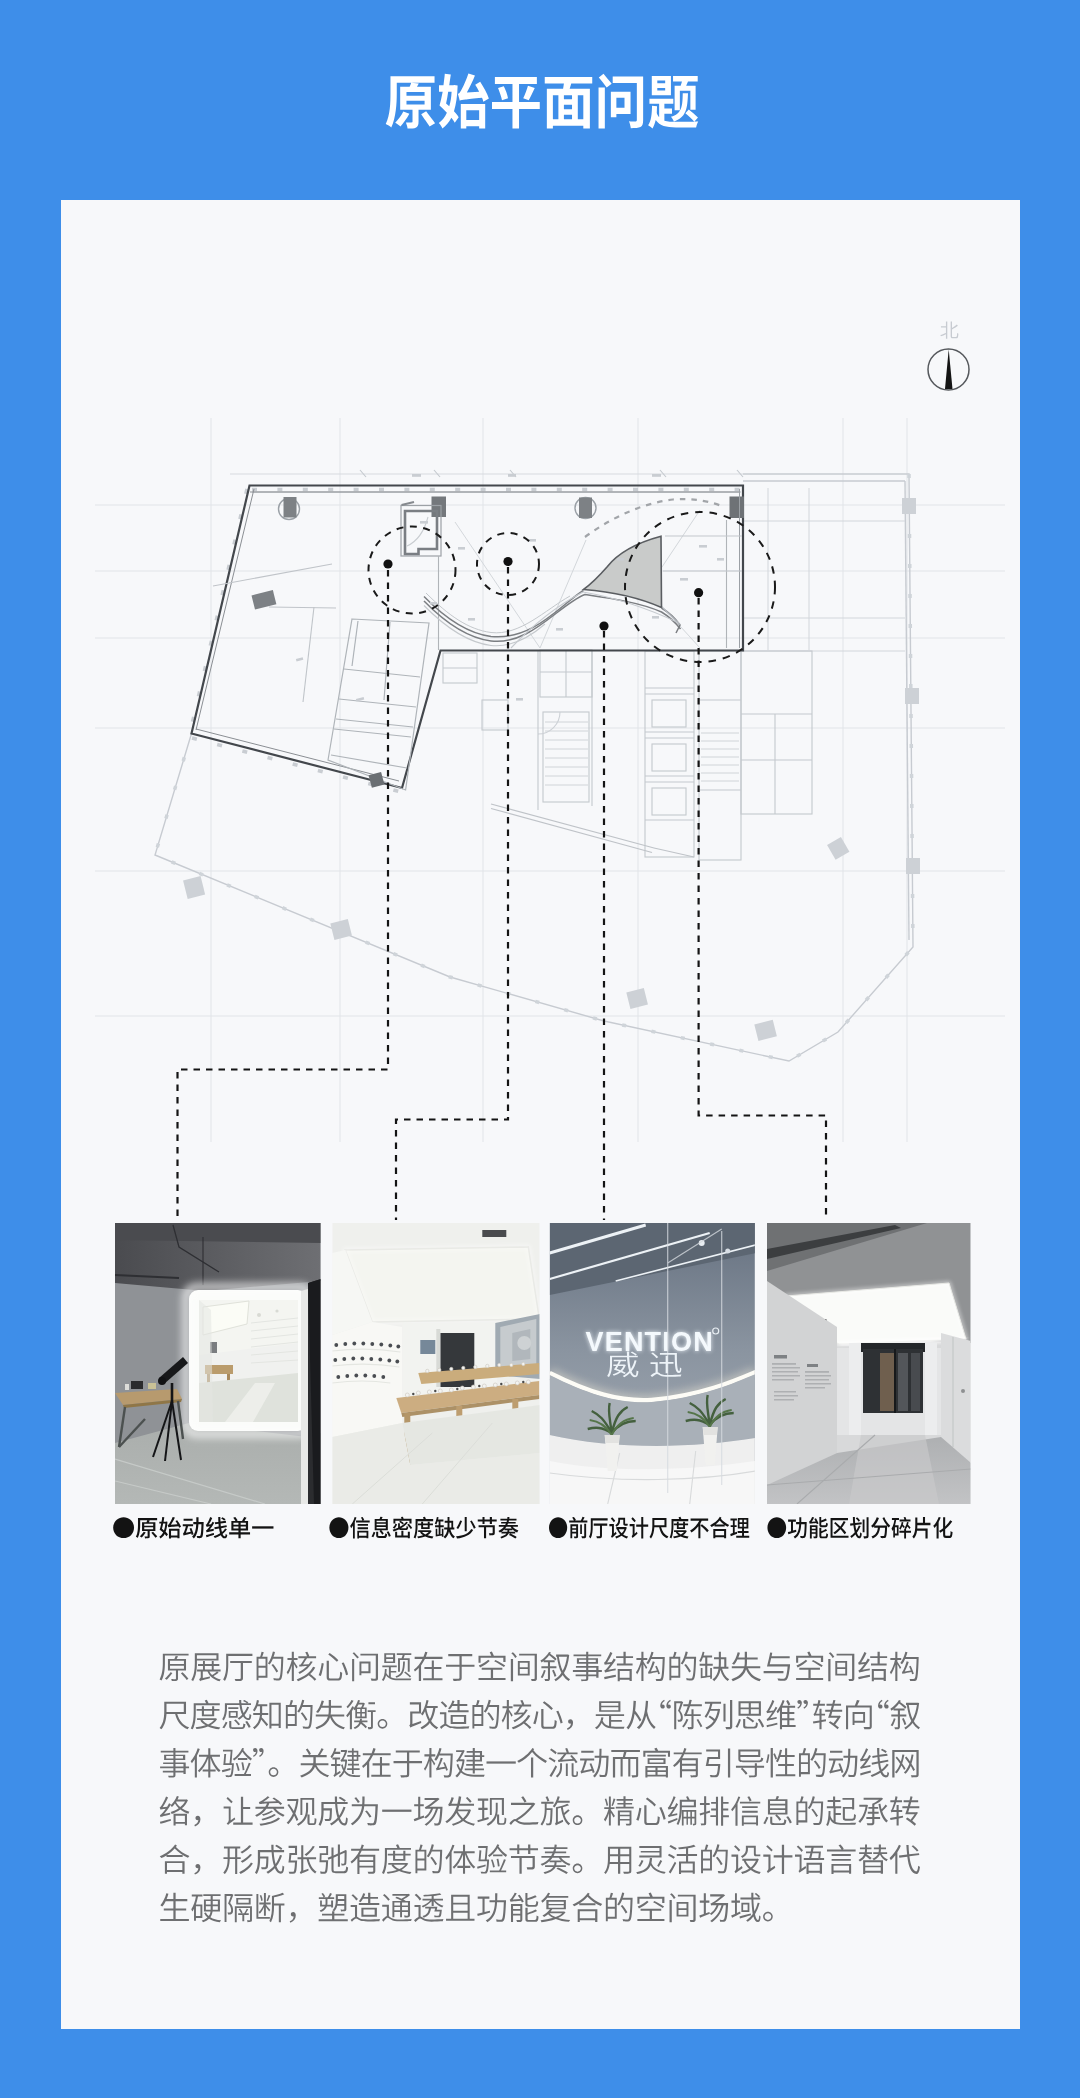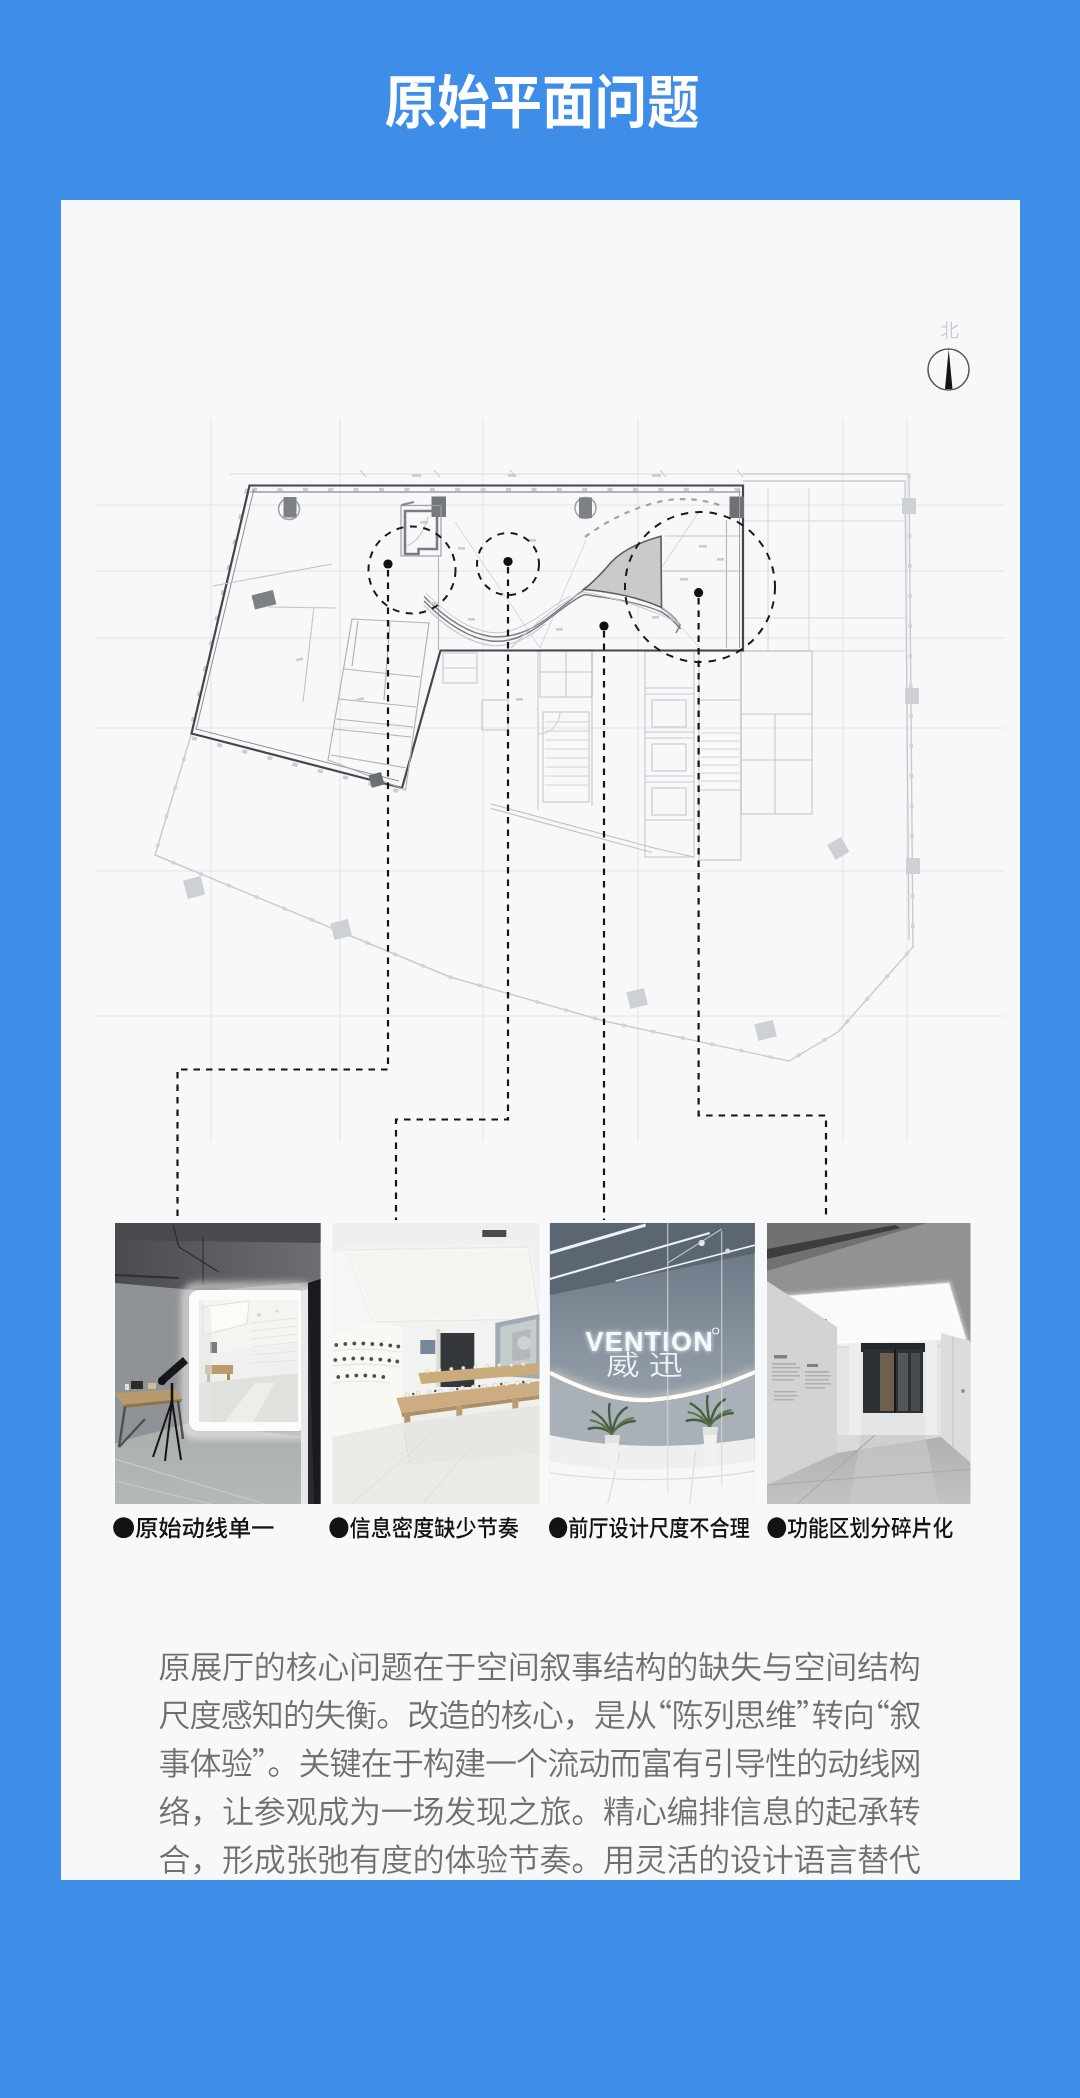"VENTION" #root { height: 1880px -> 2098px }
